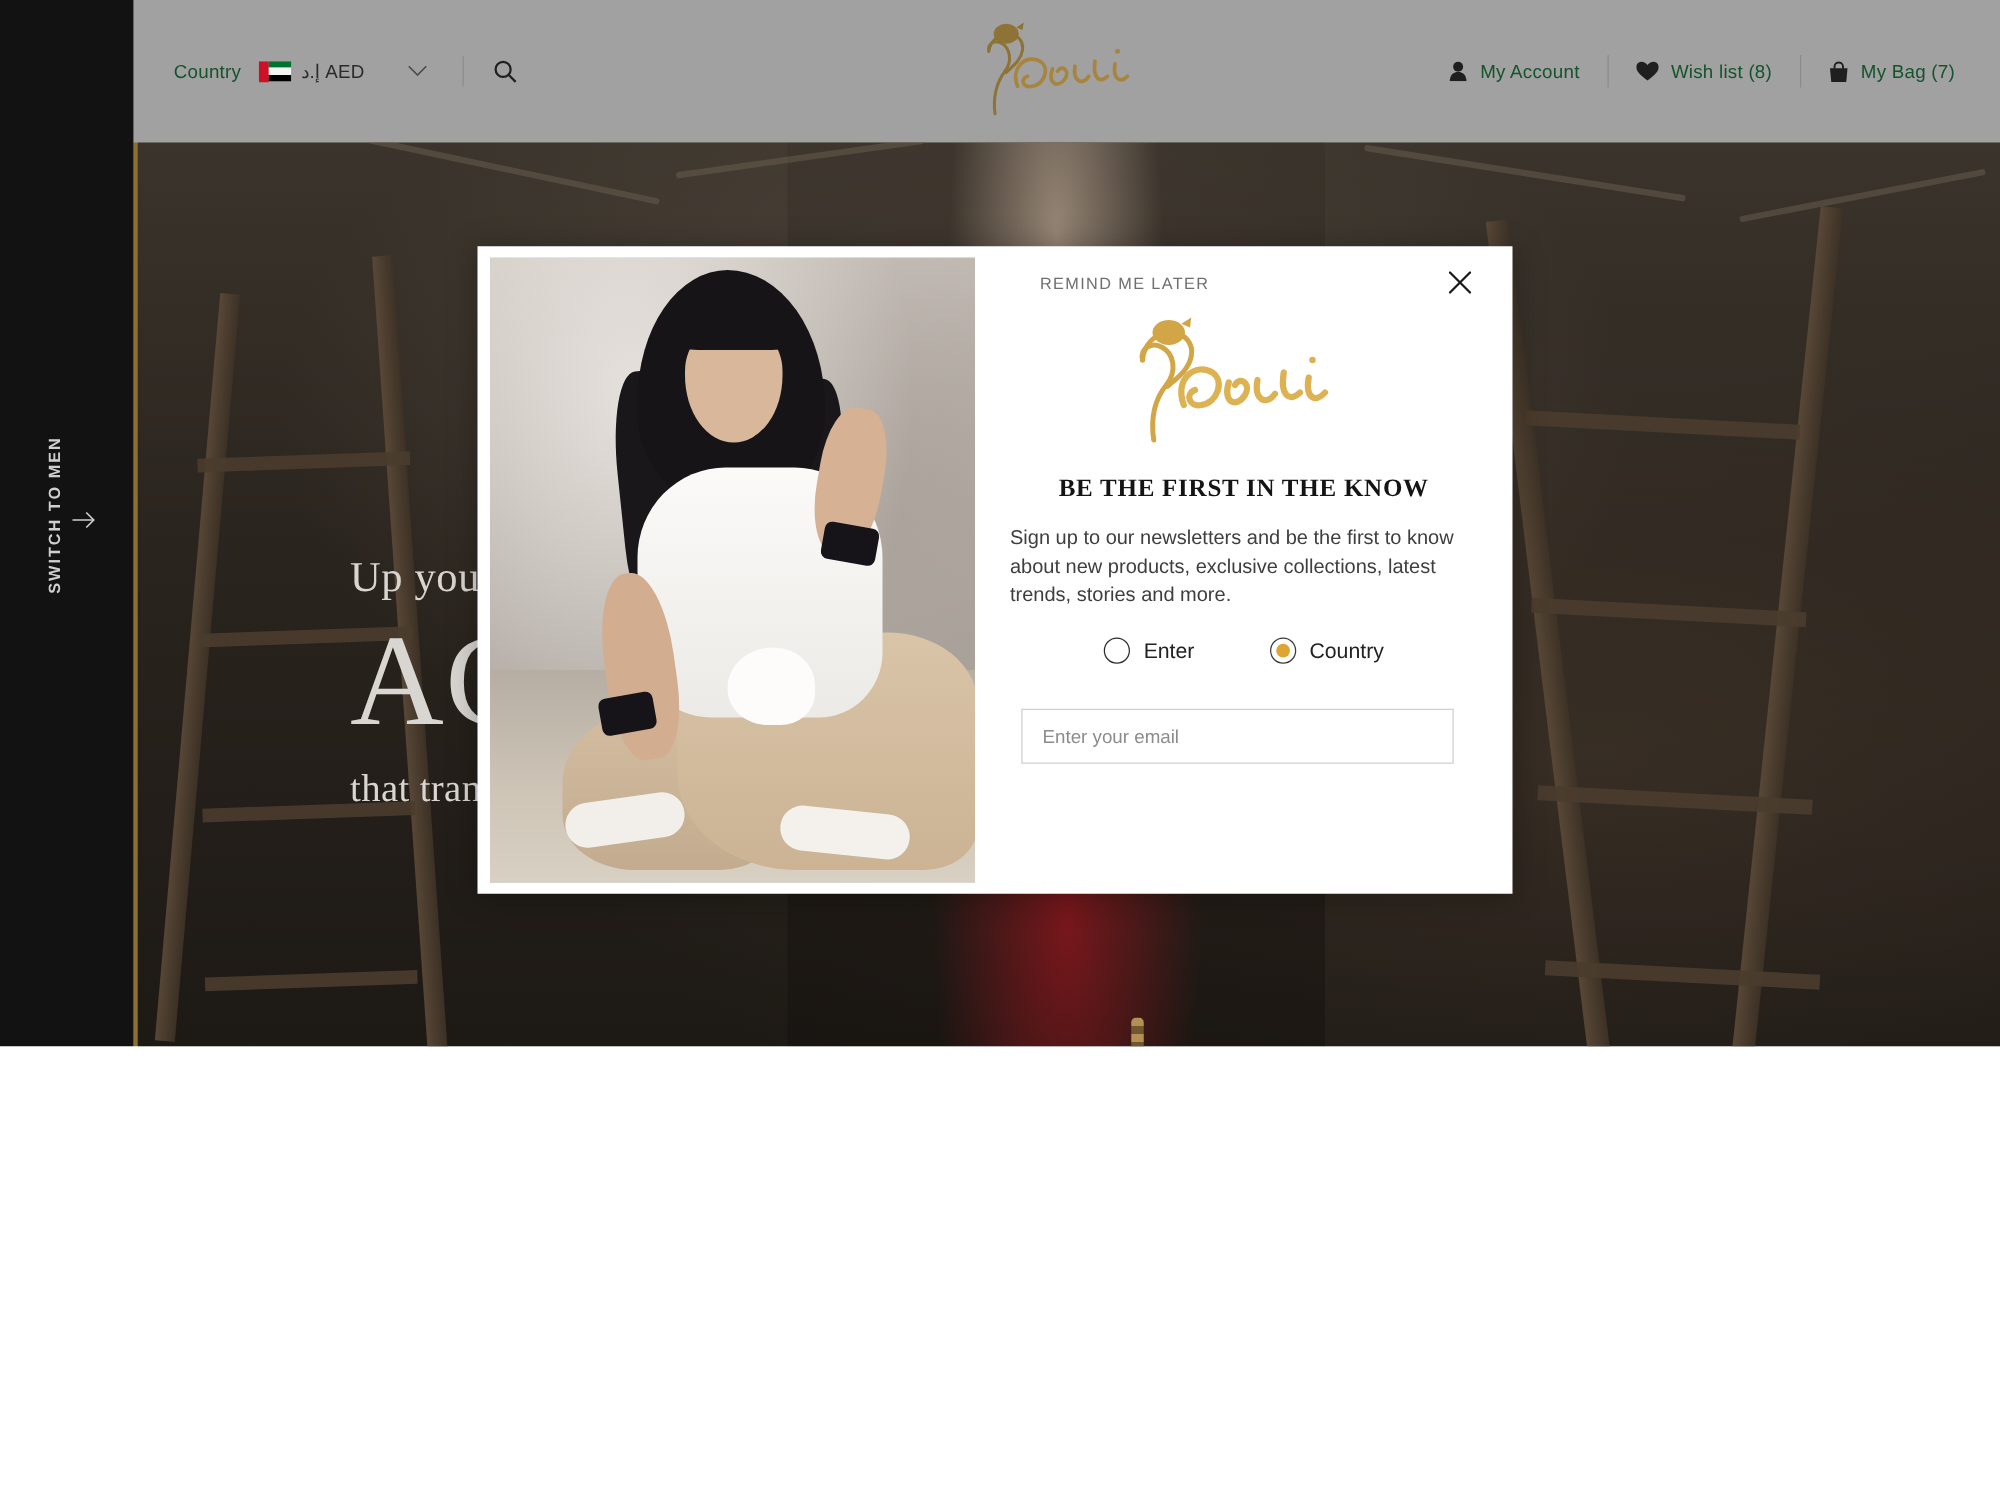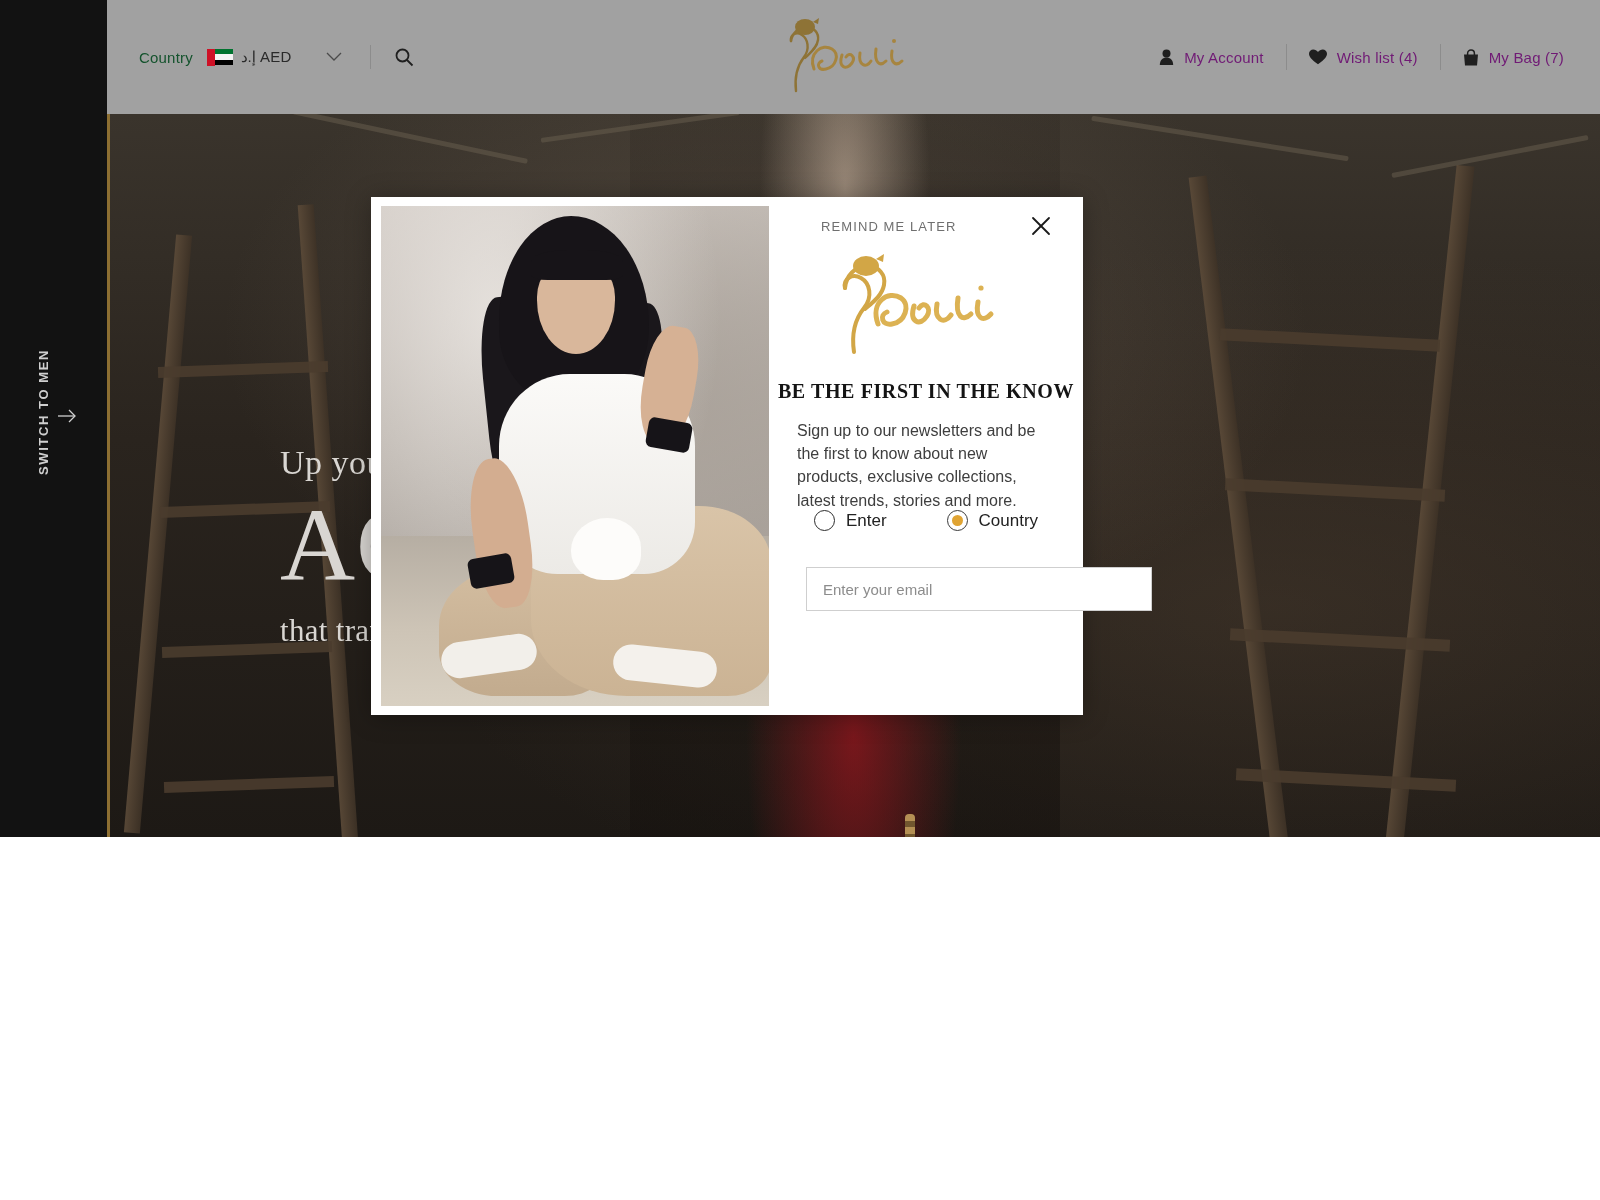"My Account" .hdr-link { color: #701a75 -> #14532d }
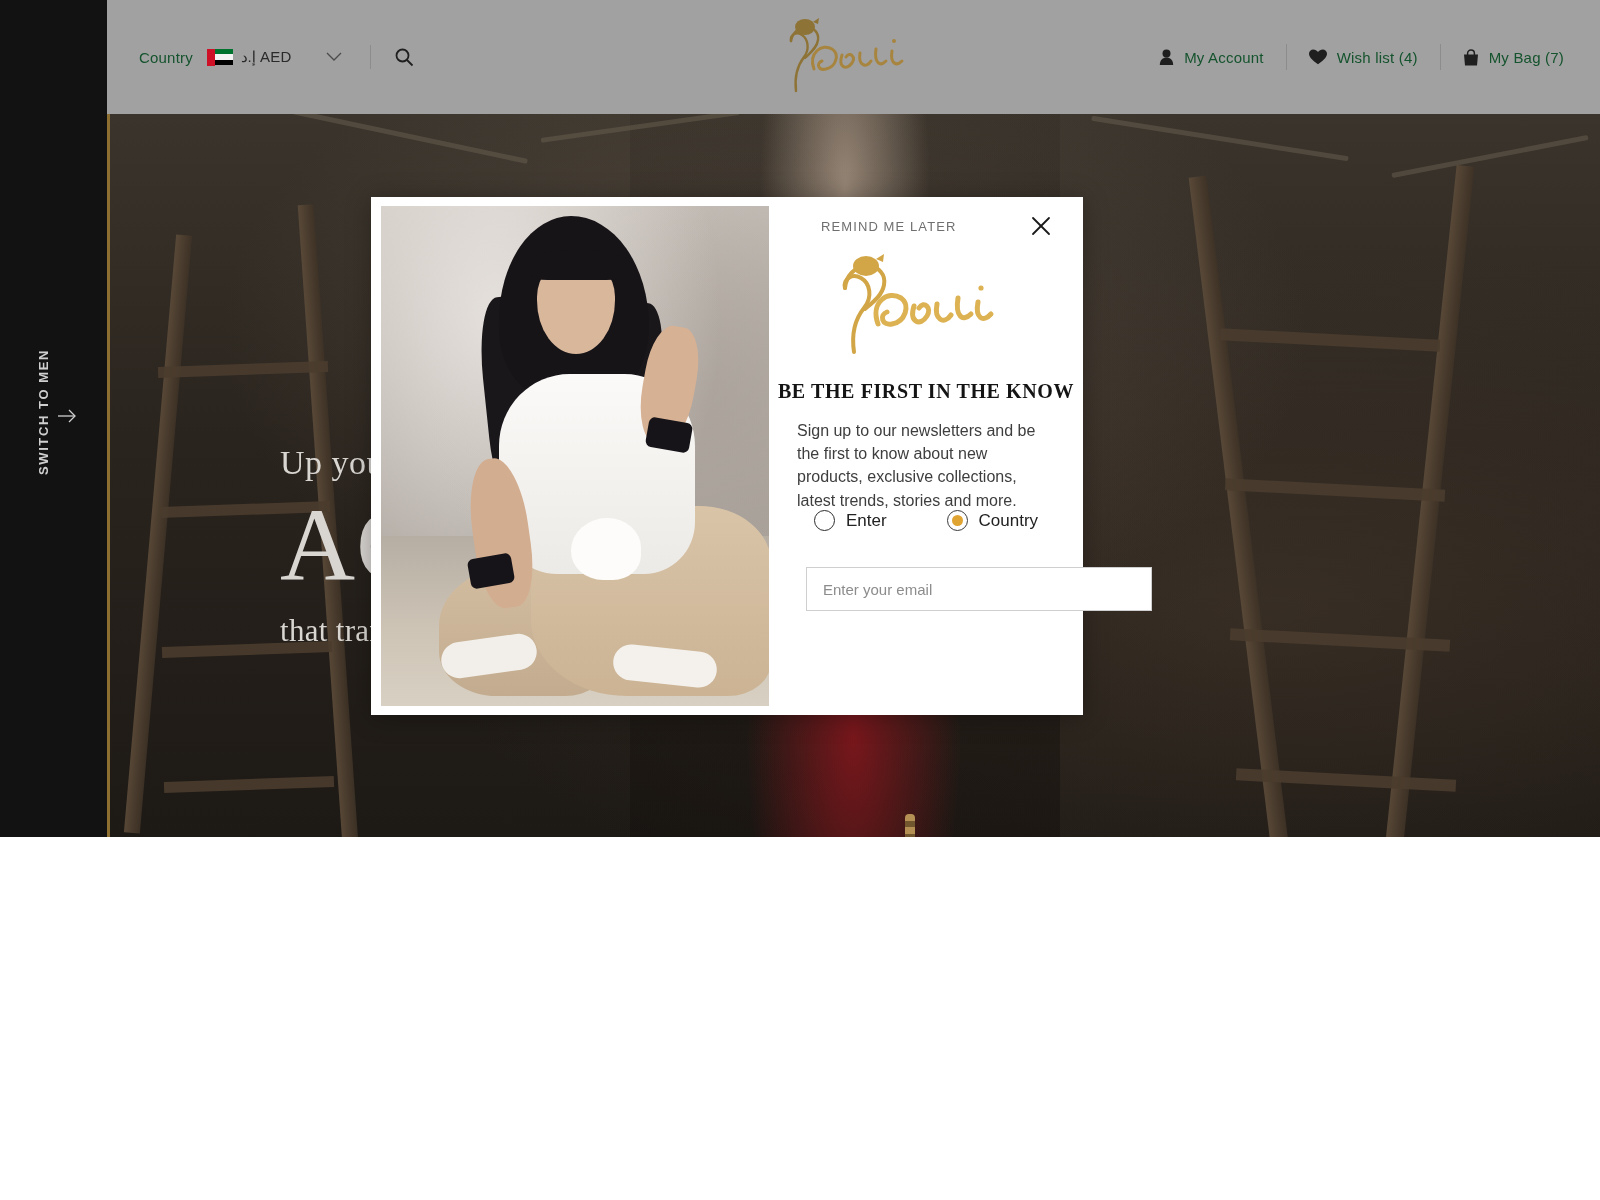"Wish list (4)" span { text: 4 -> 8 }
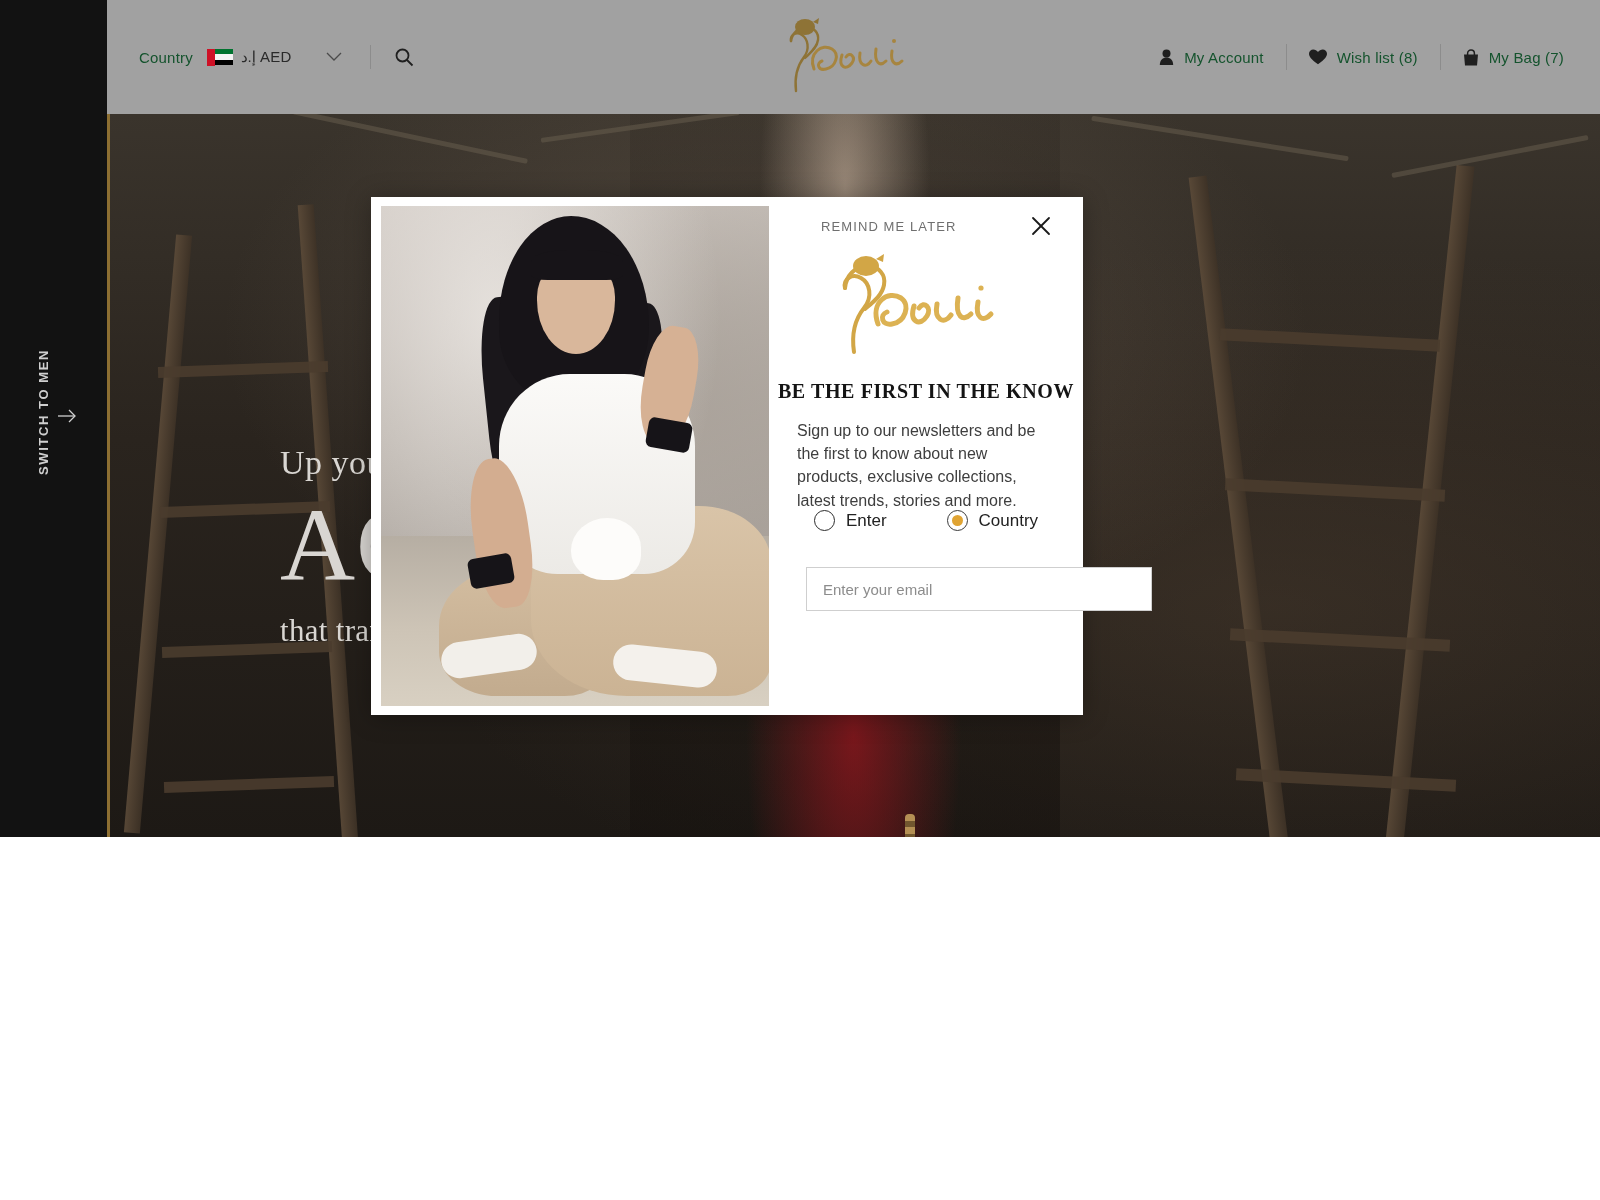"REMIND ME LATER" .modal { left: 371px -> 382px; width: 712px -> 828px }
